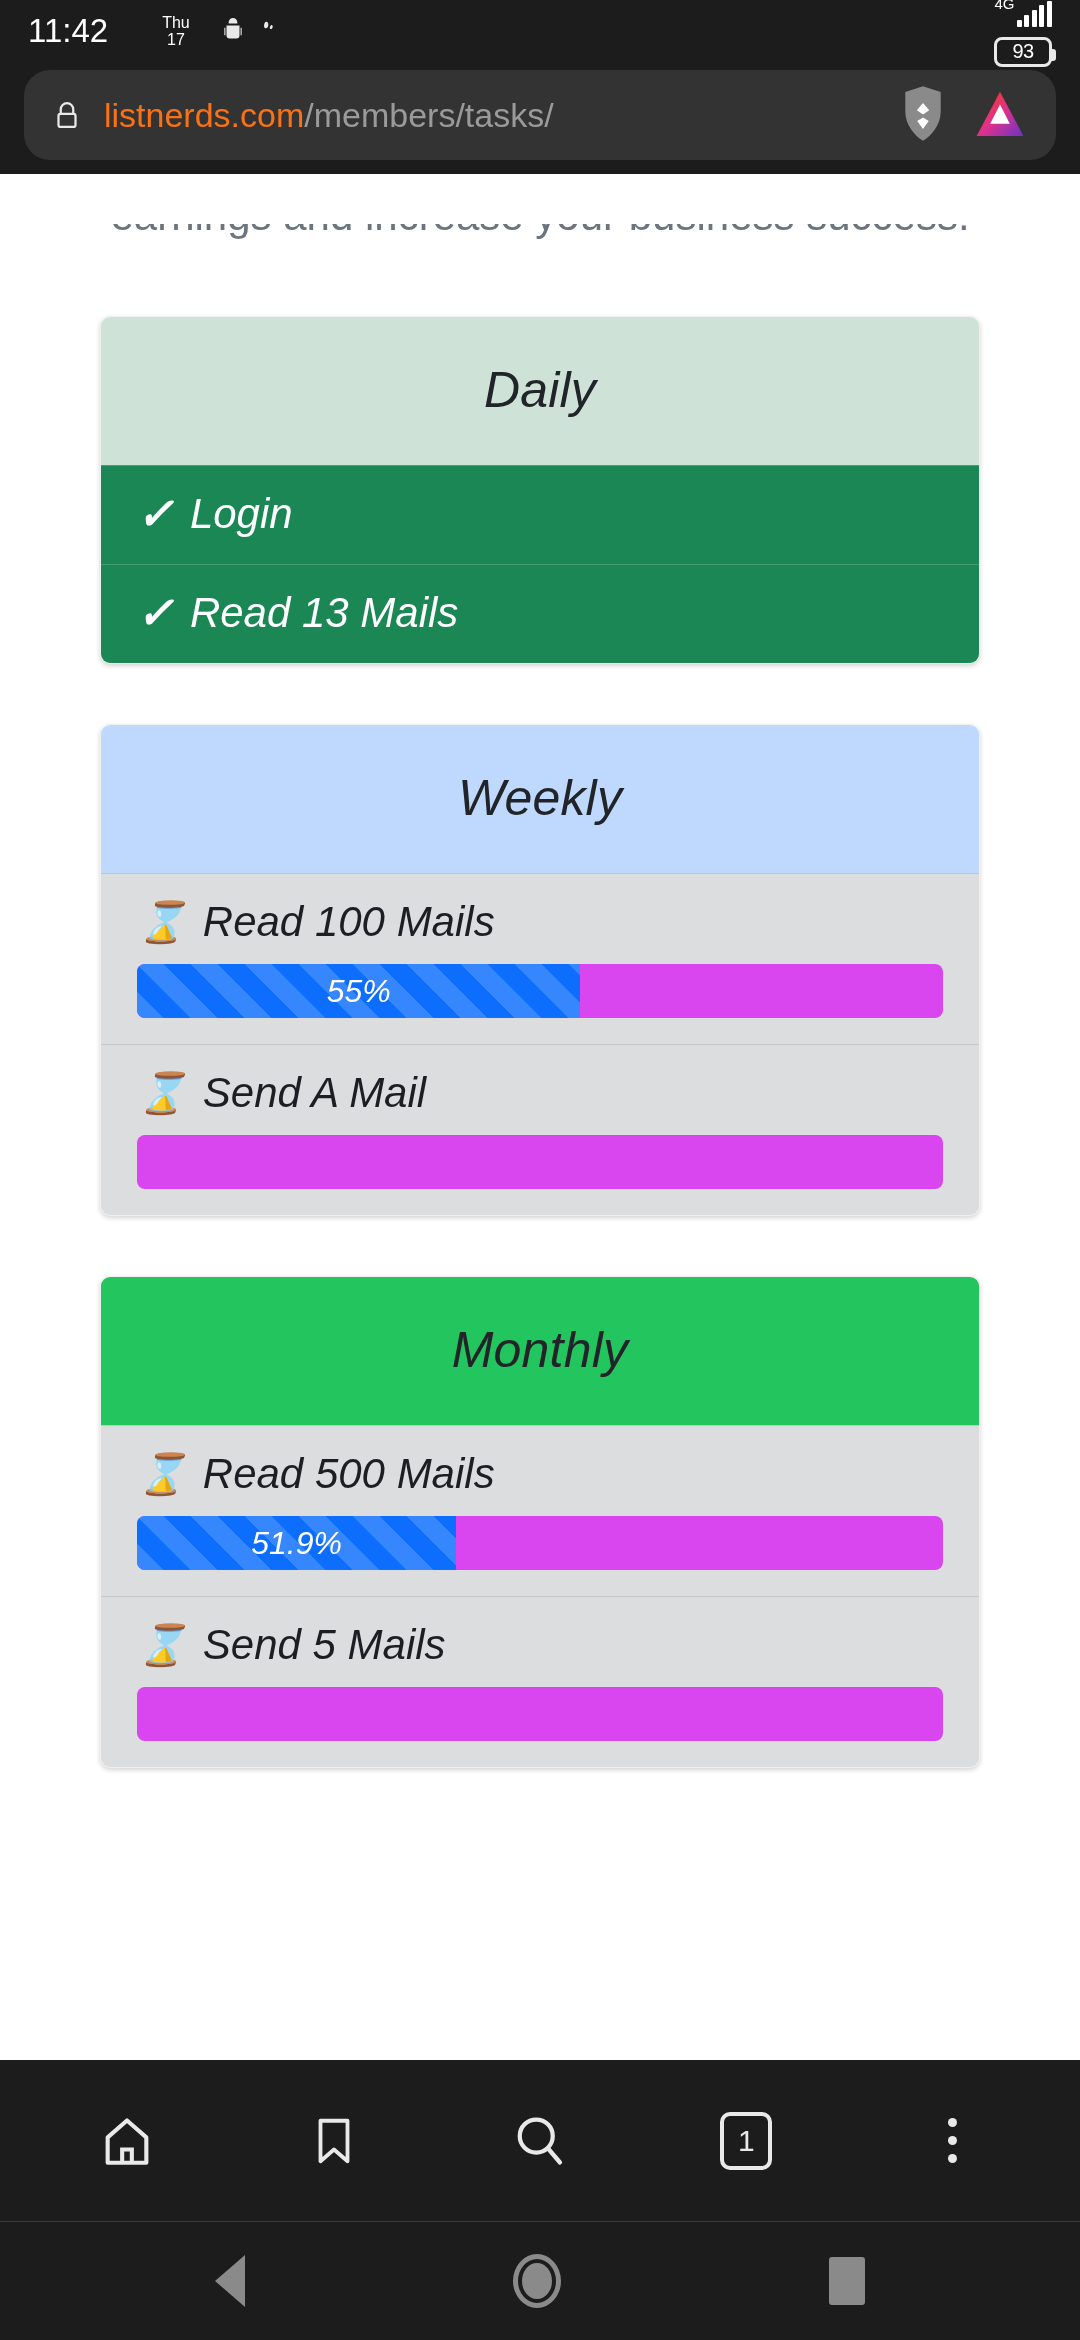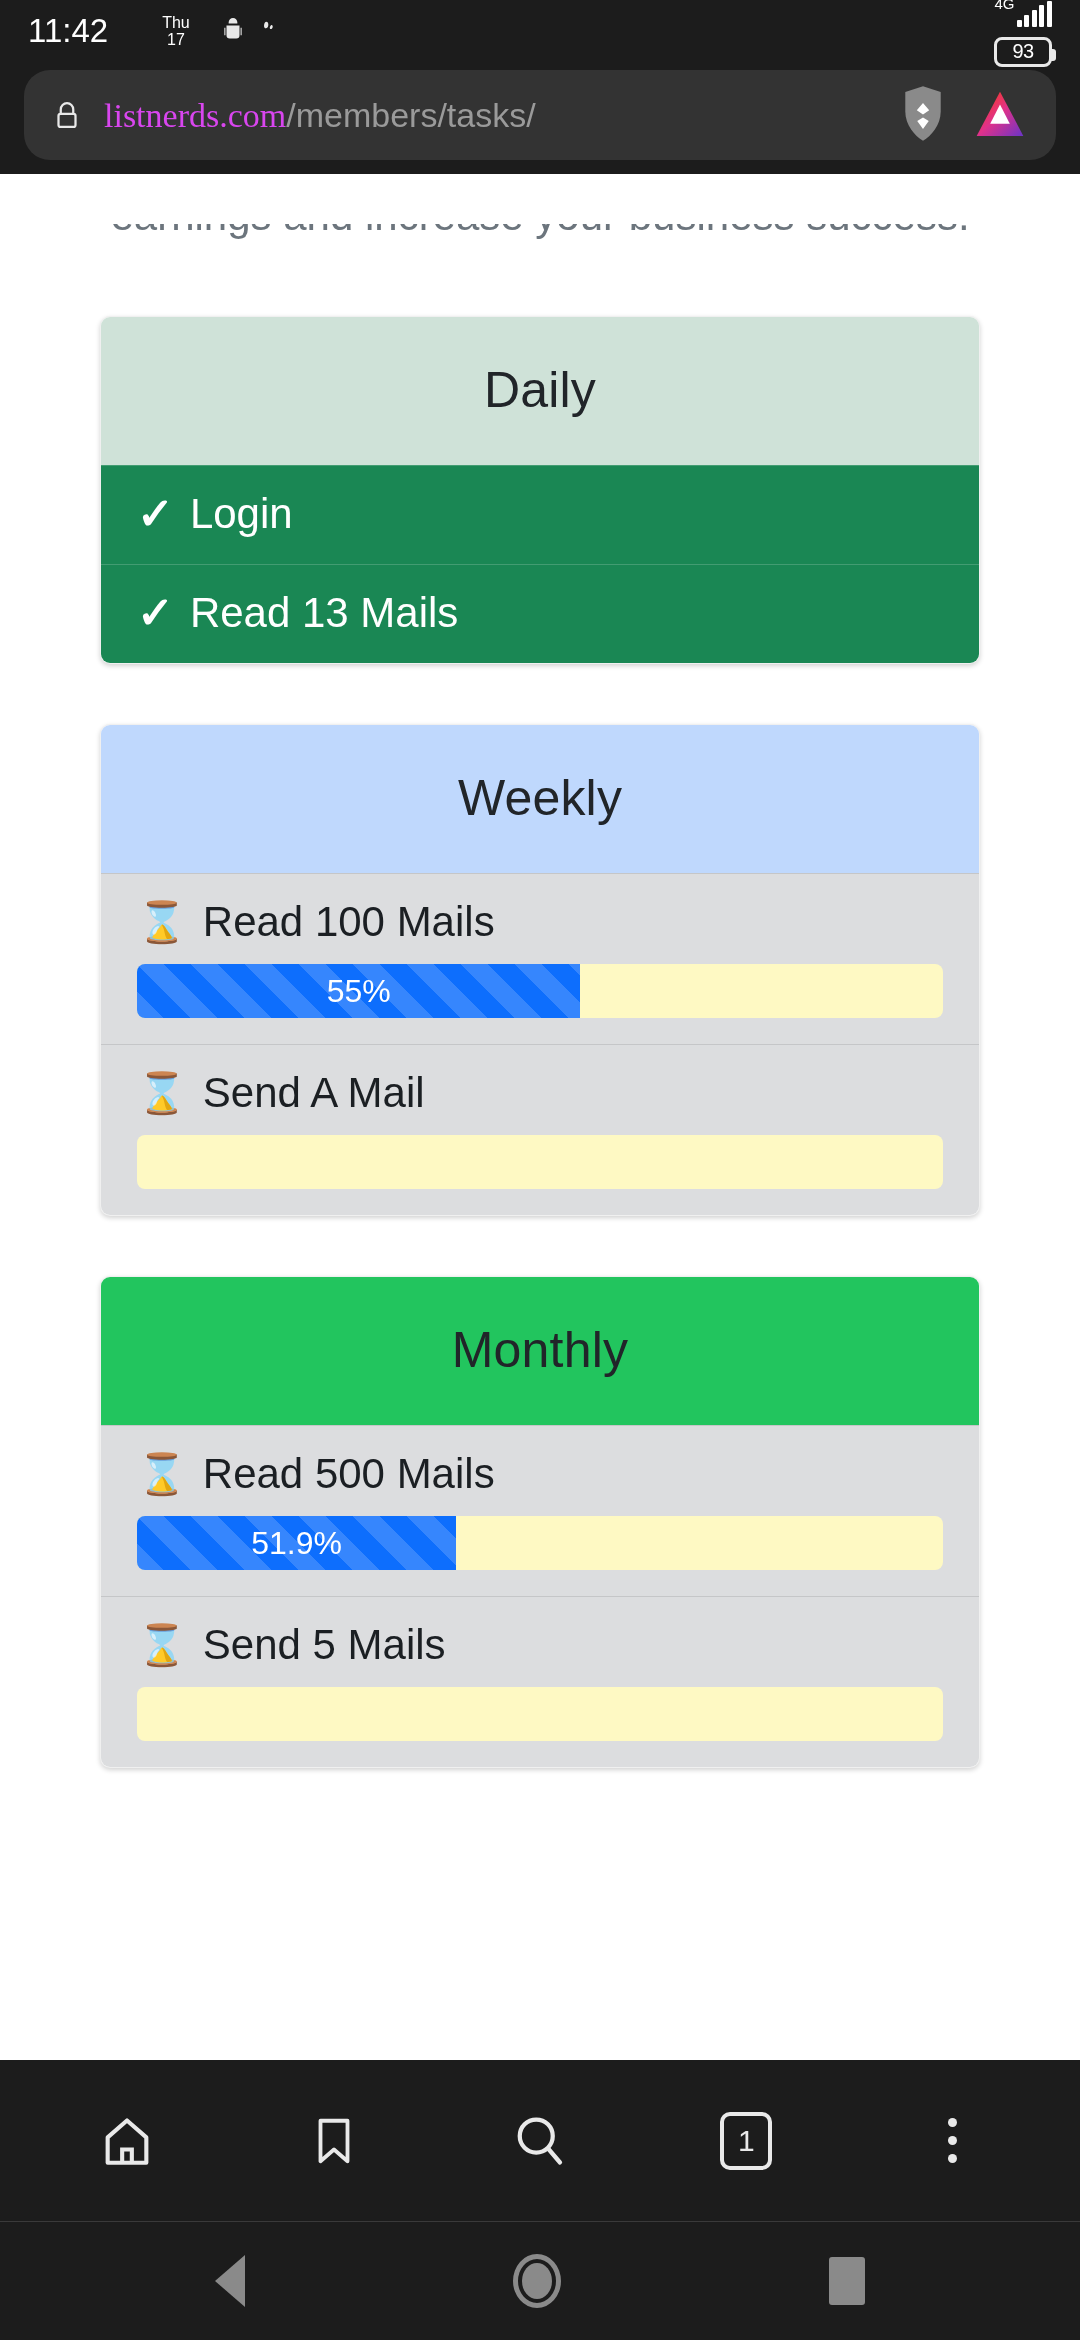"listnerds.com" .url-text .host { color: #d946ef -> #f97316; font-family: Liberation Serif, serif -> none }
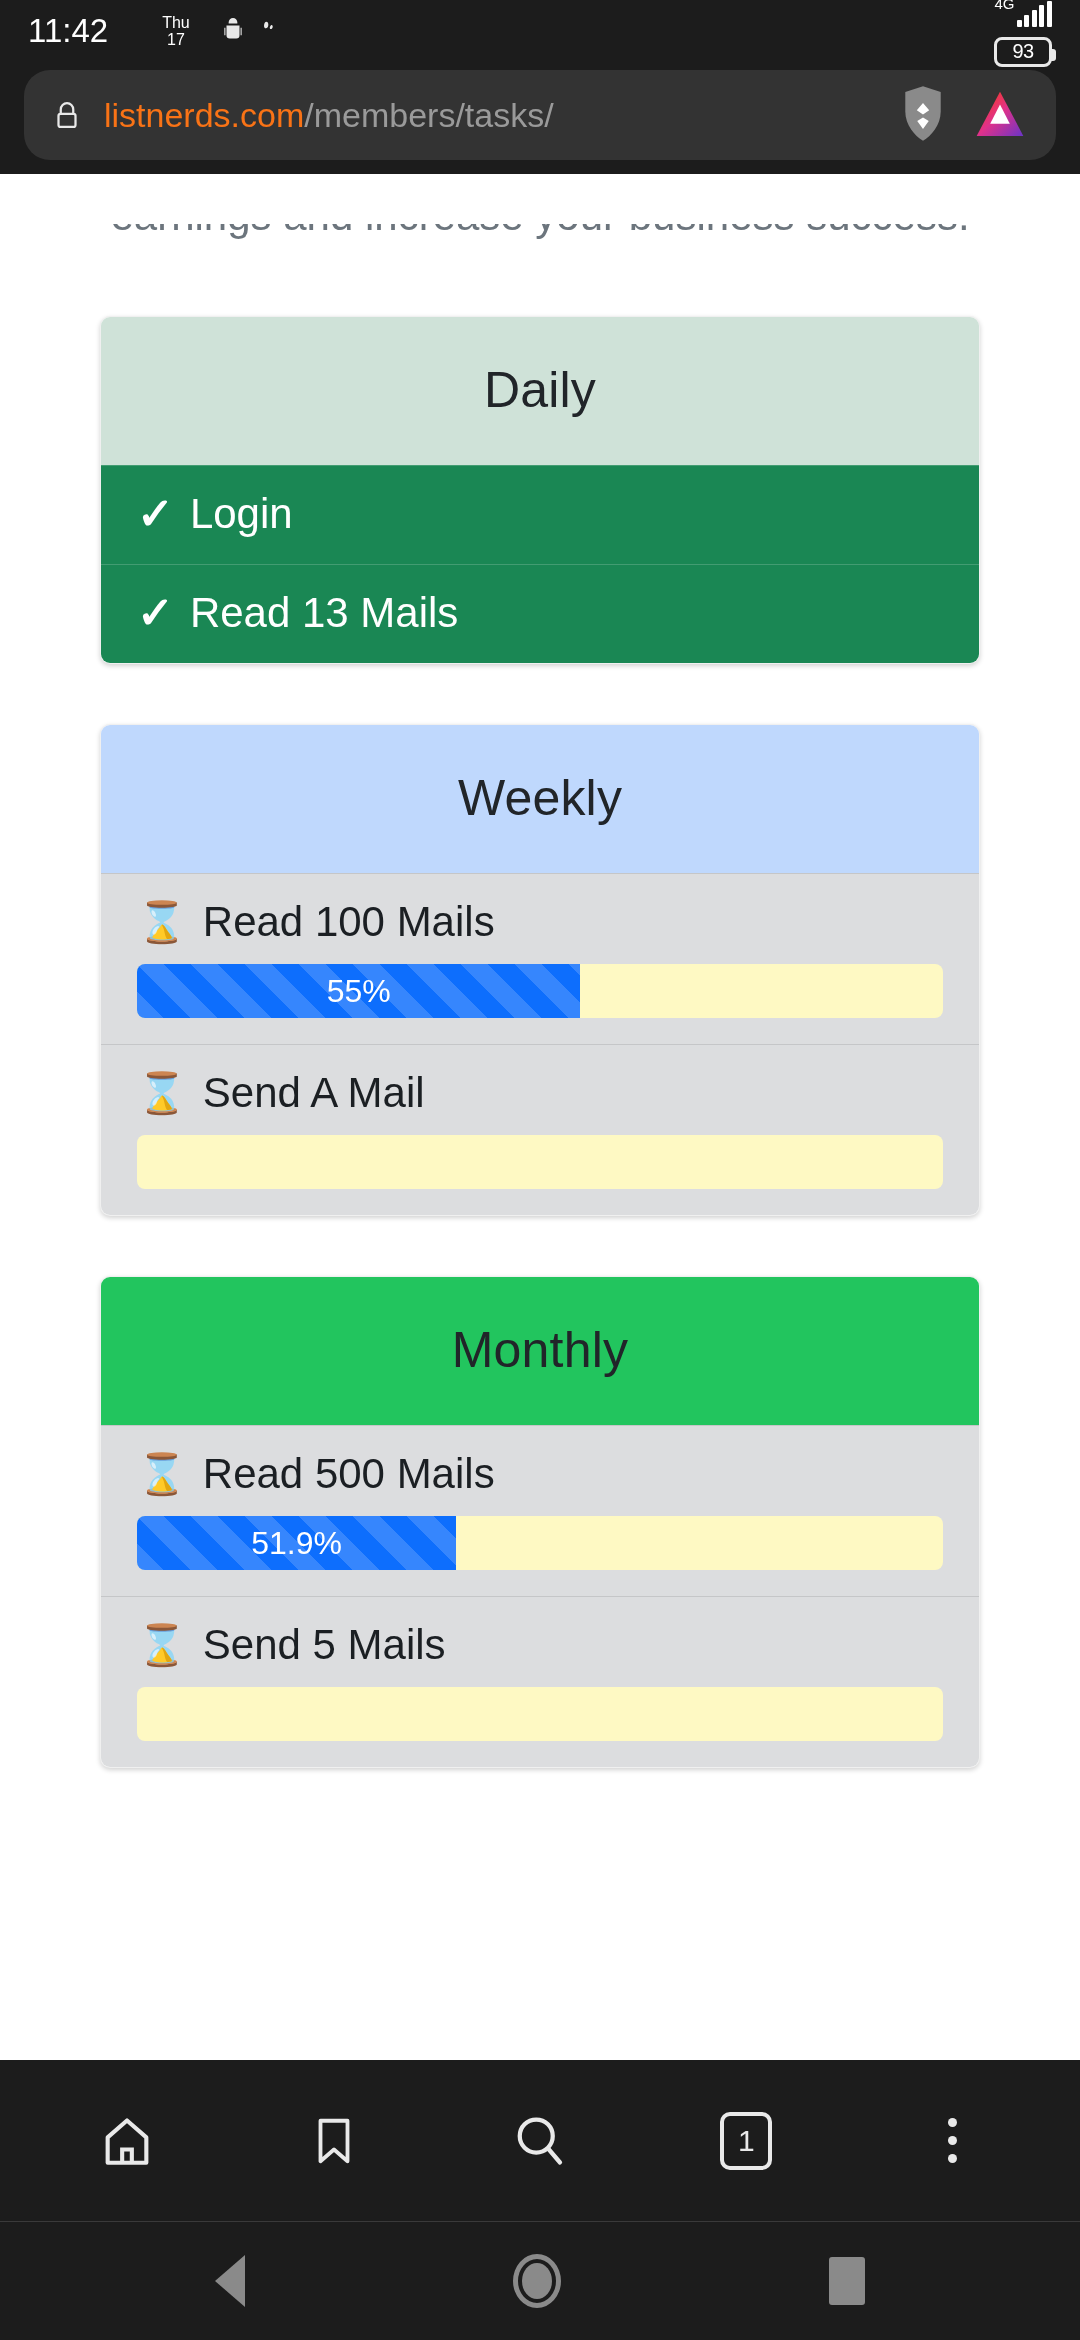"Daily" .card { font-style: none -> italic }
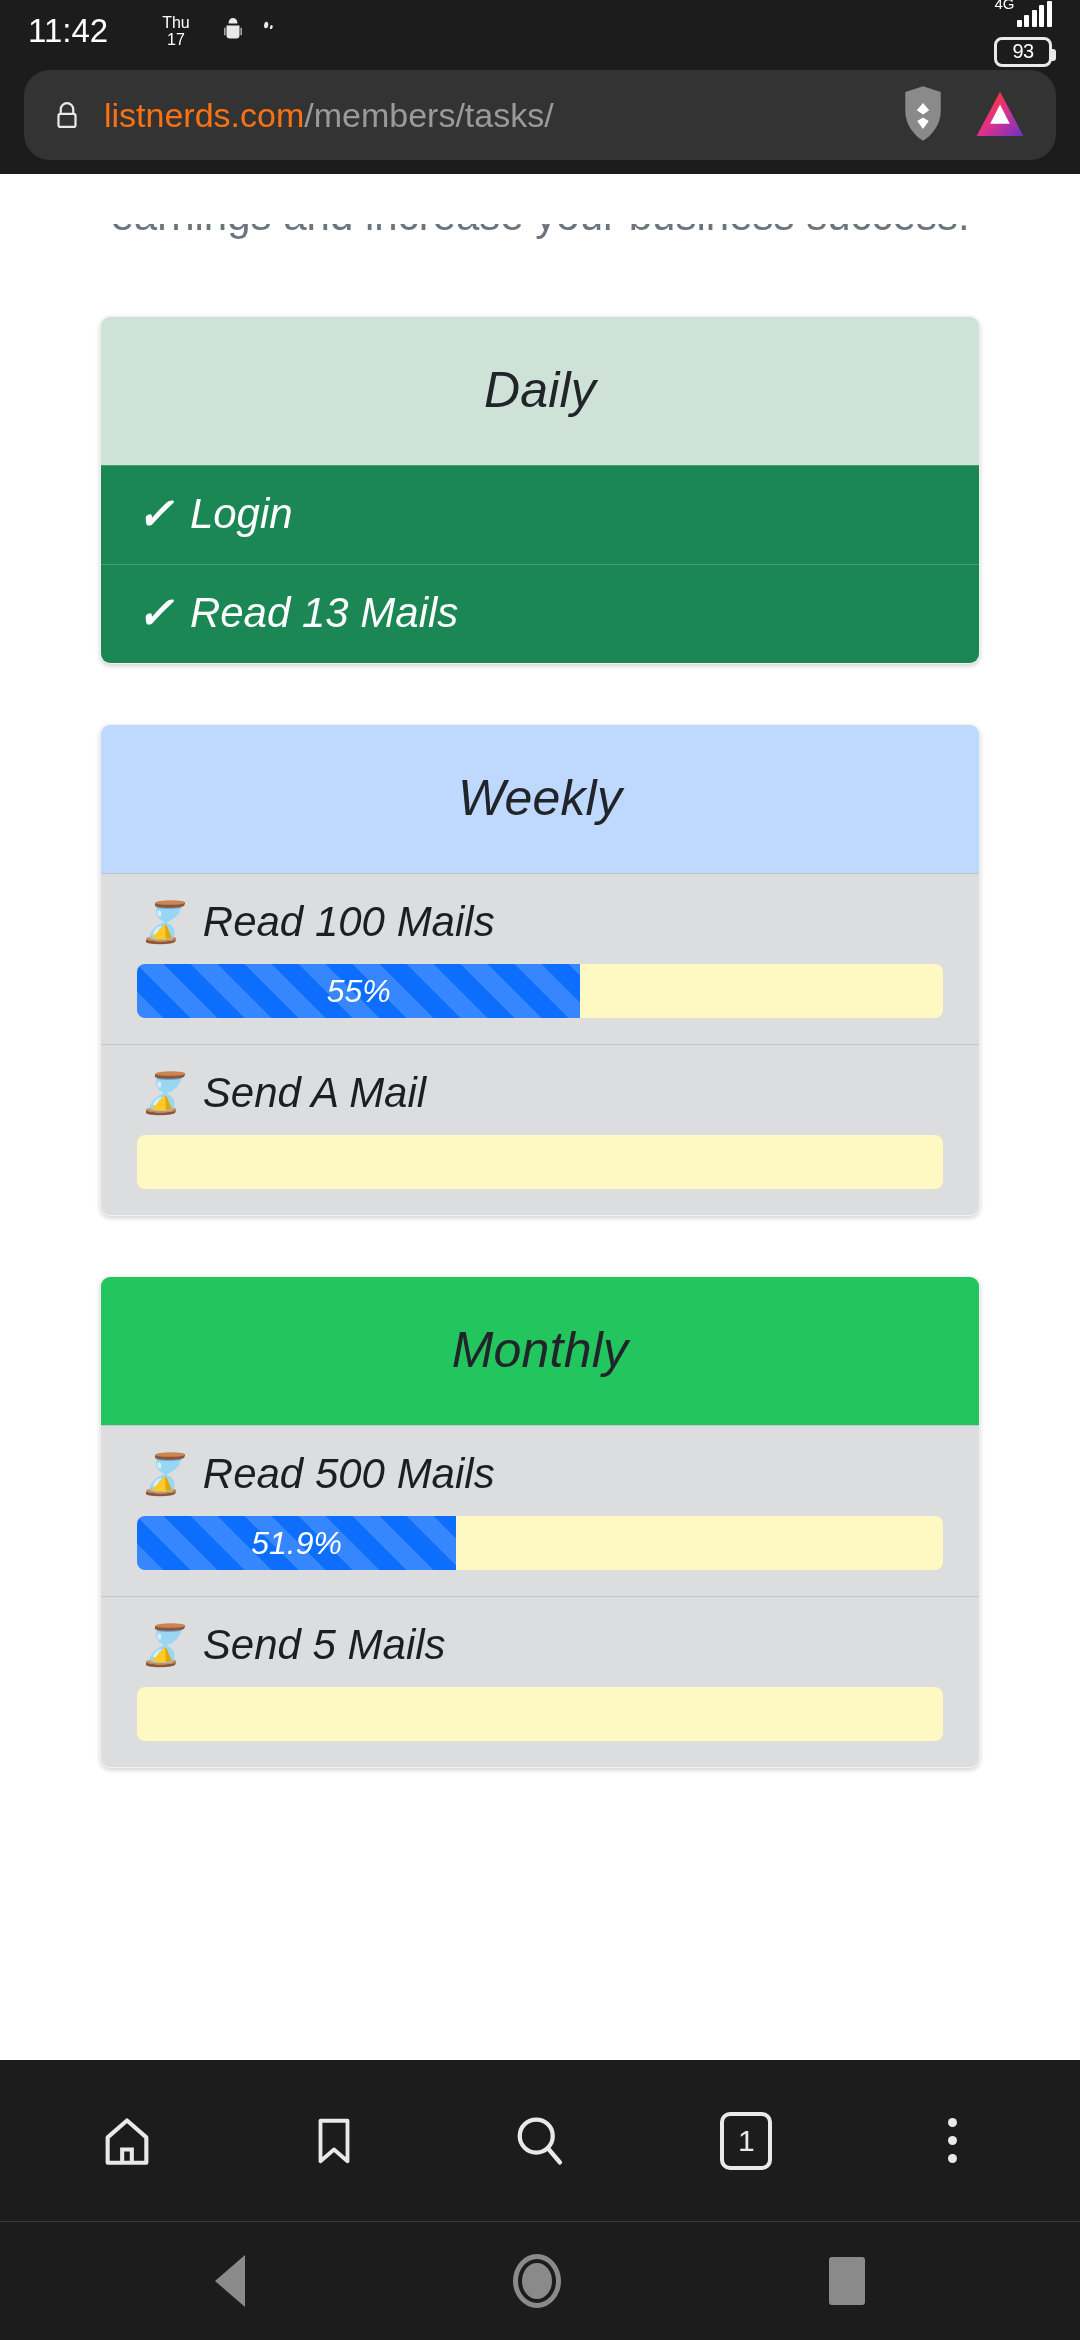"55%" .progress { background: #fef9c3 -> #d946ef }
